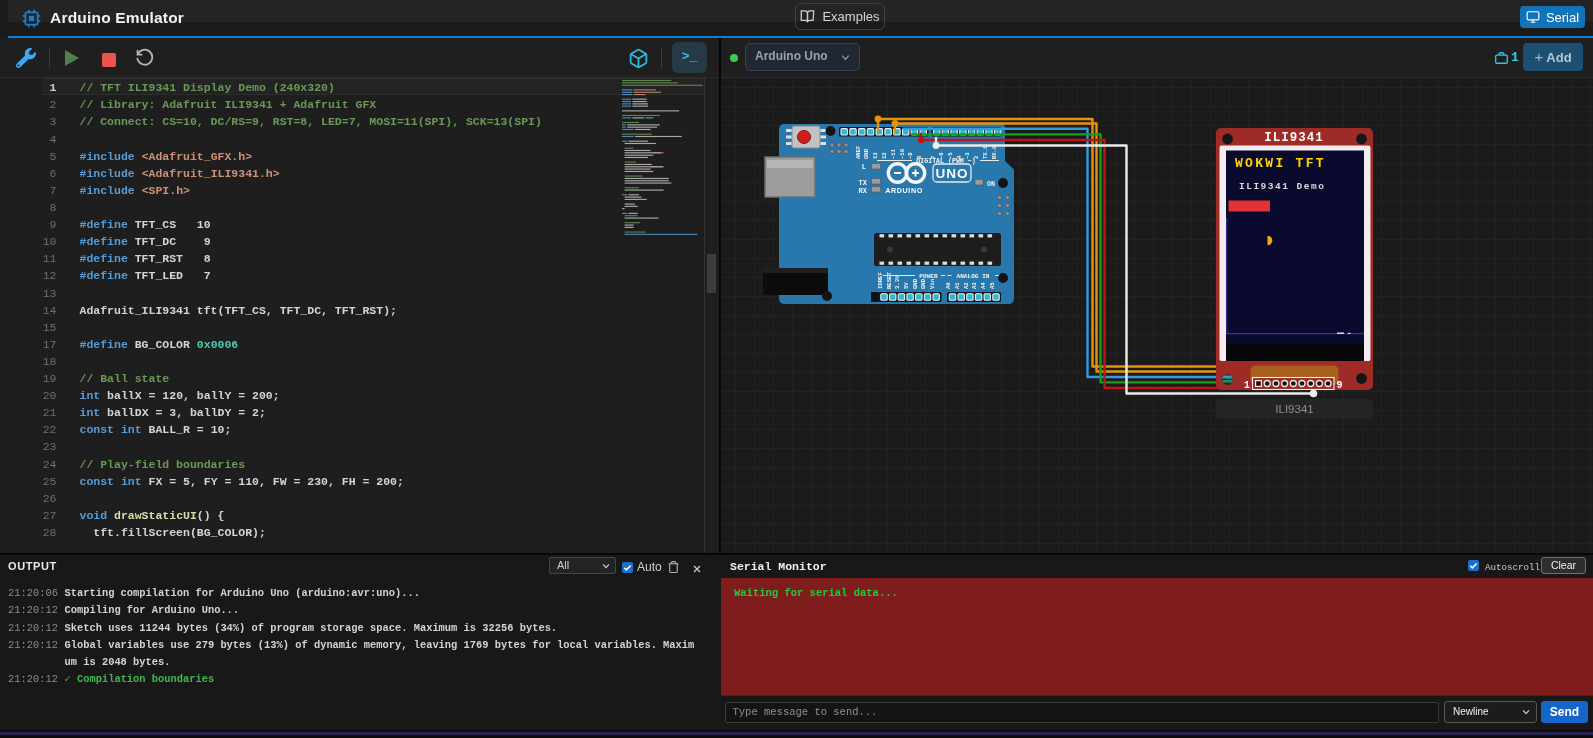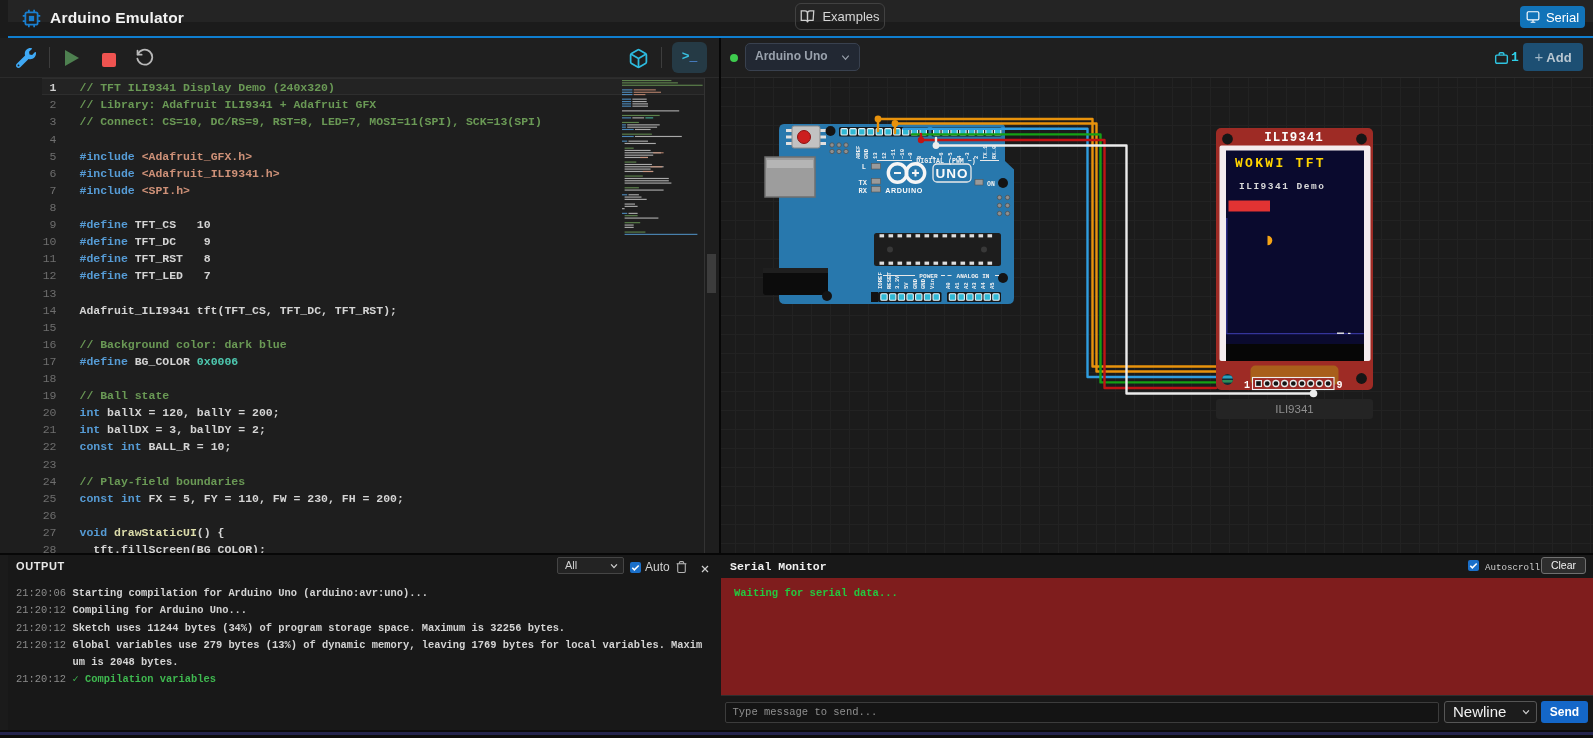"16 // Background color: dark" div.ln { html: <div><span>16</span><span><i>// Background color: dark blue</i></span></div> -> none }
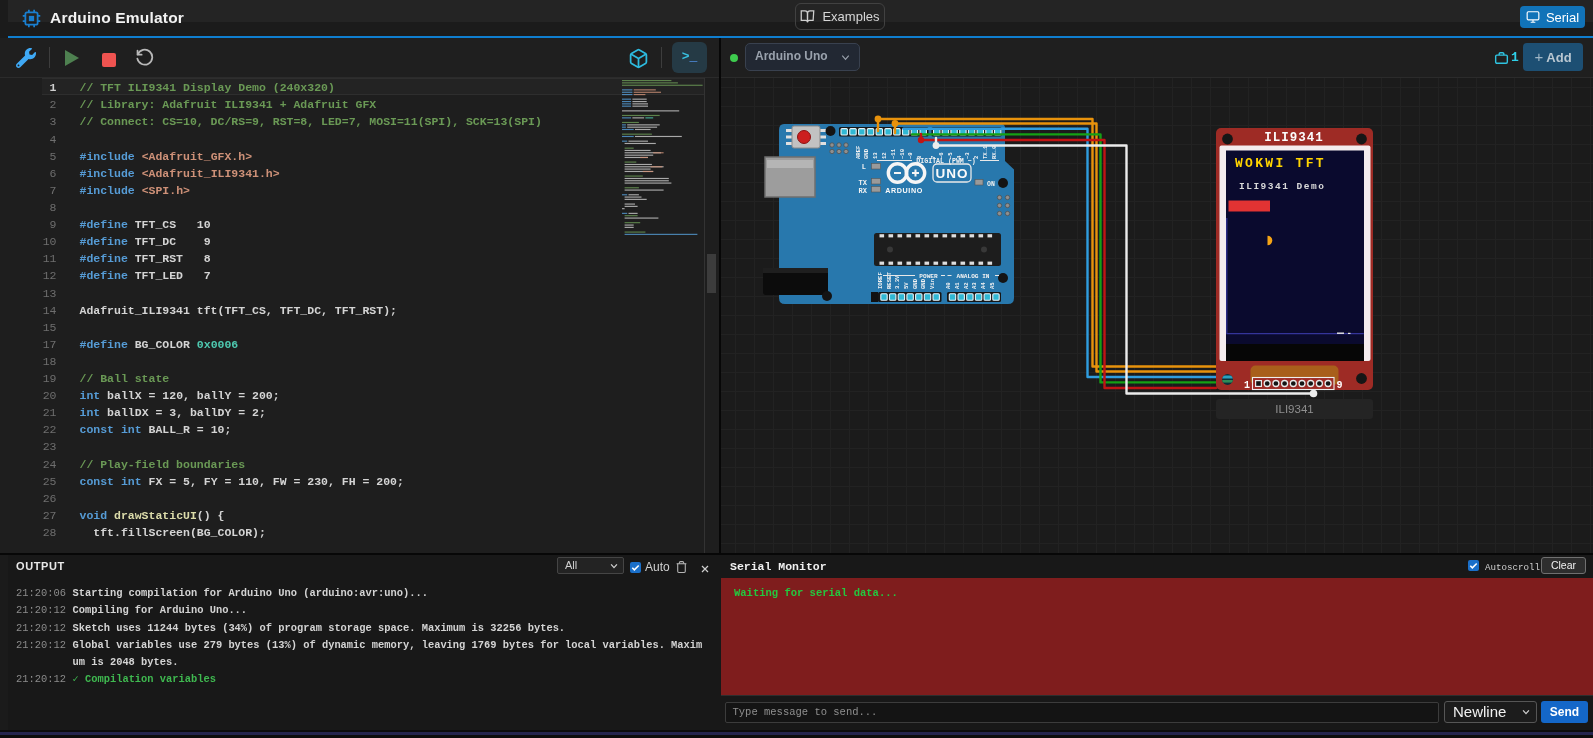"OUTPUT" #output { left: 8px -> 0 }
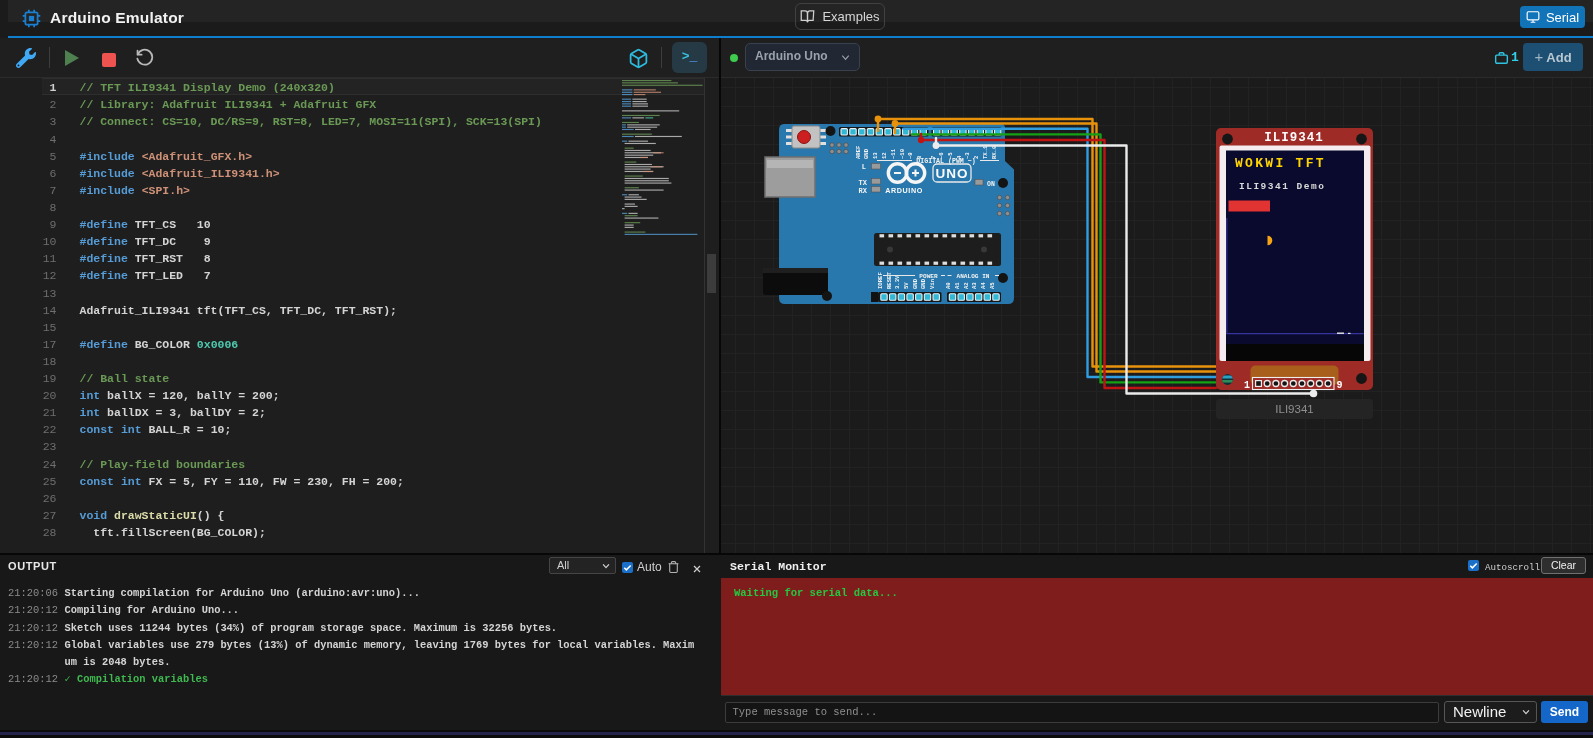"✓ Compilation variables" span { text: variables -> boundaries }
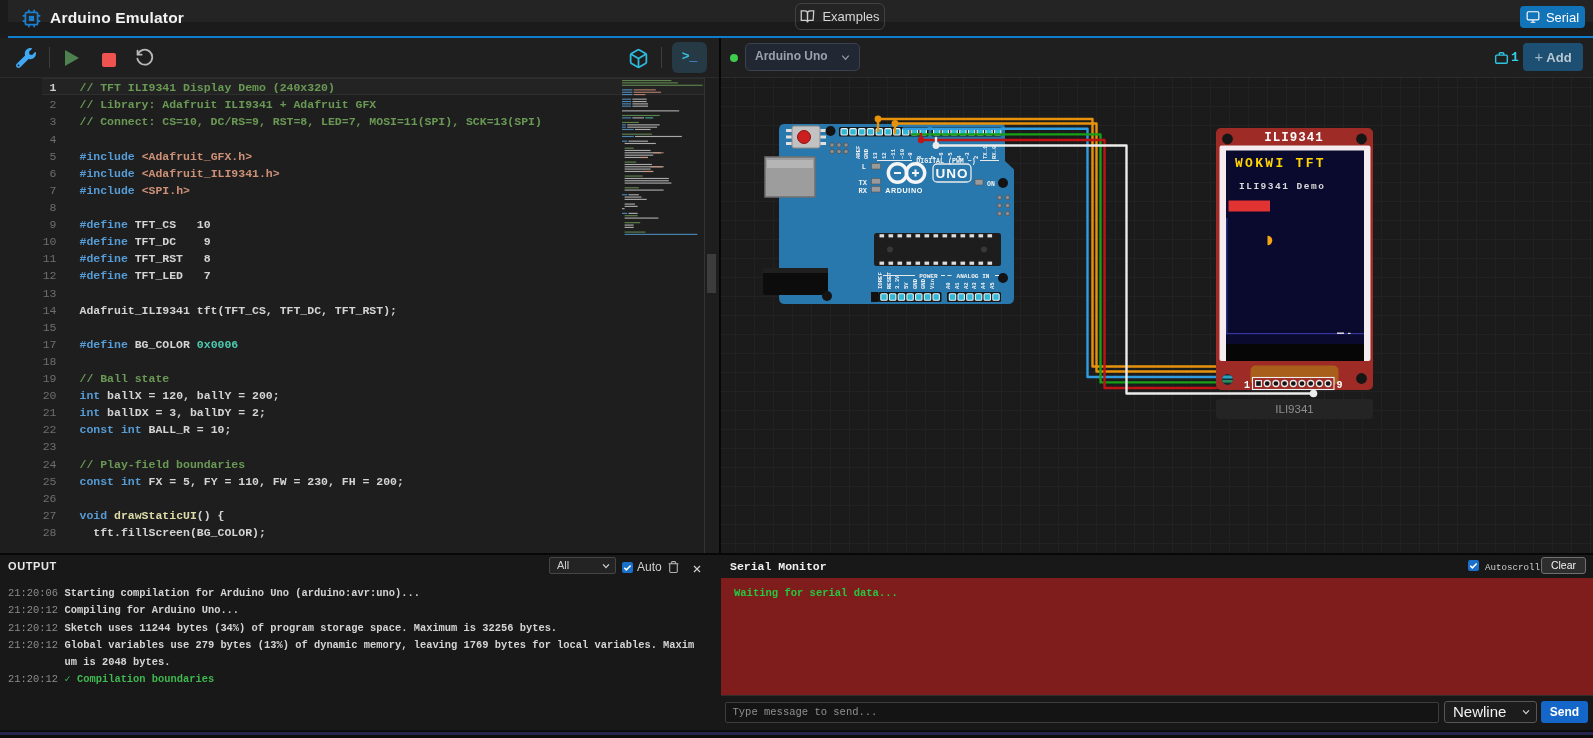"Newline" #snl { font-size: 15px -> 10px }
